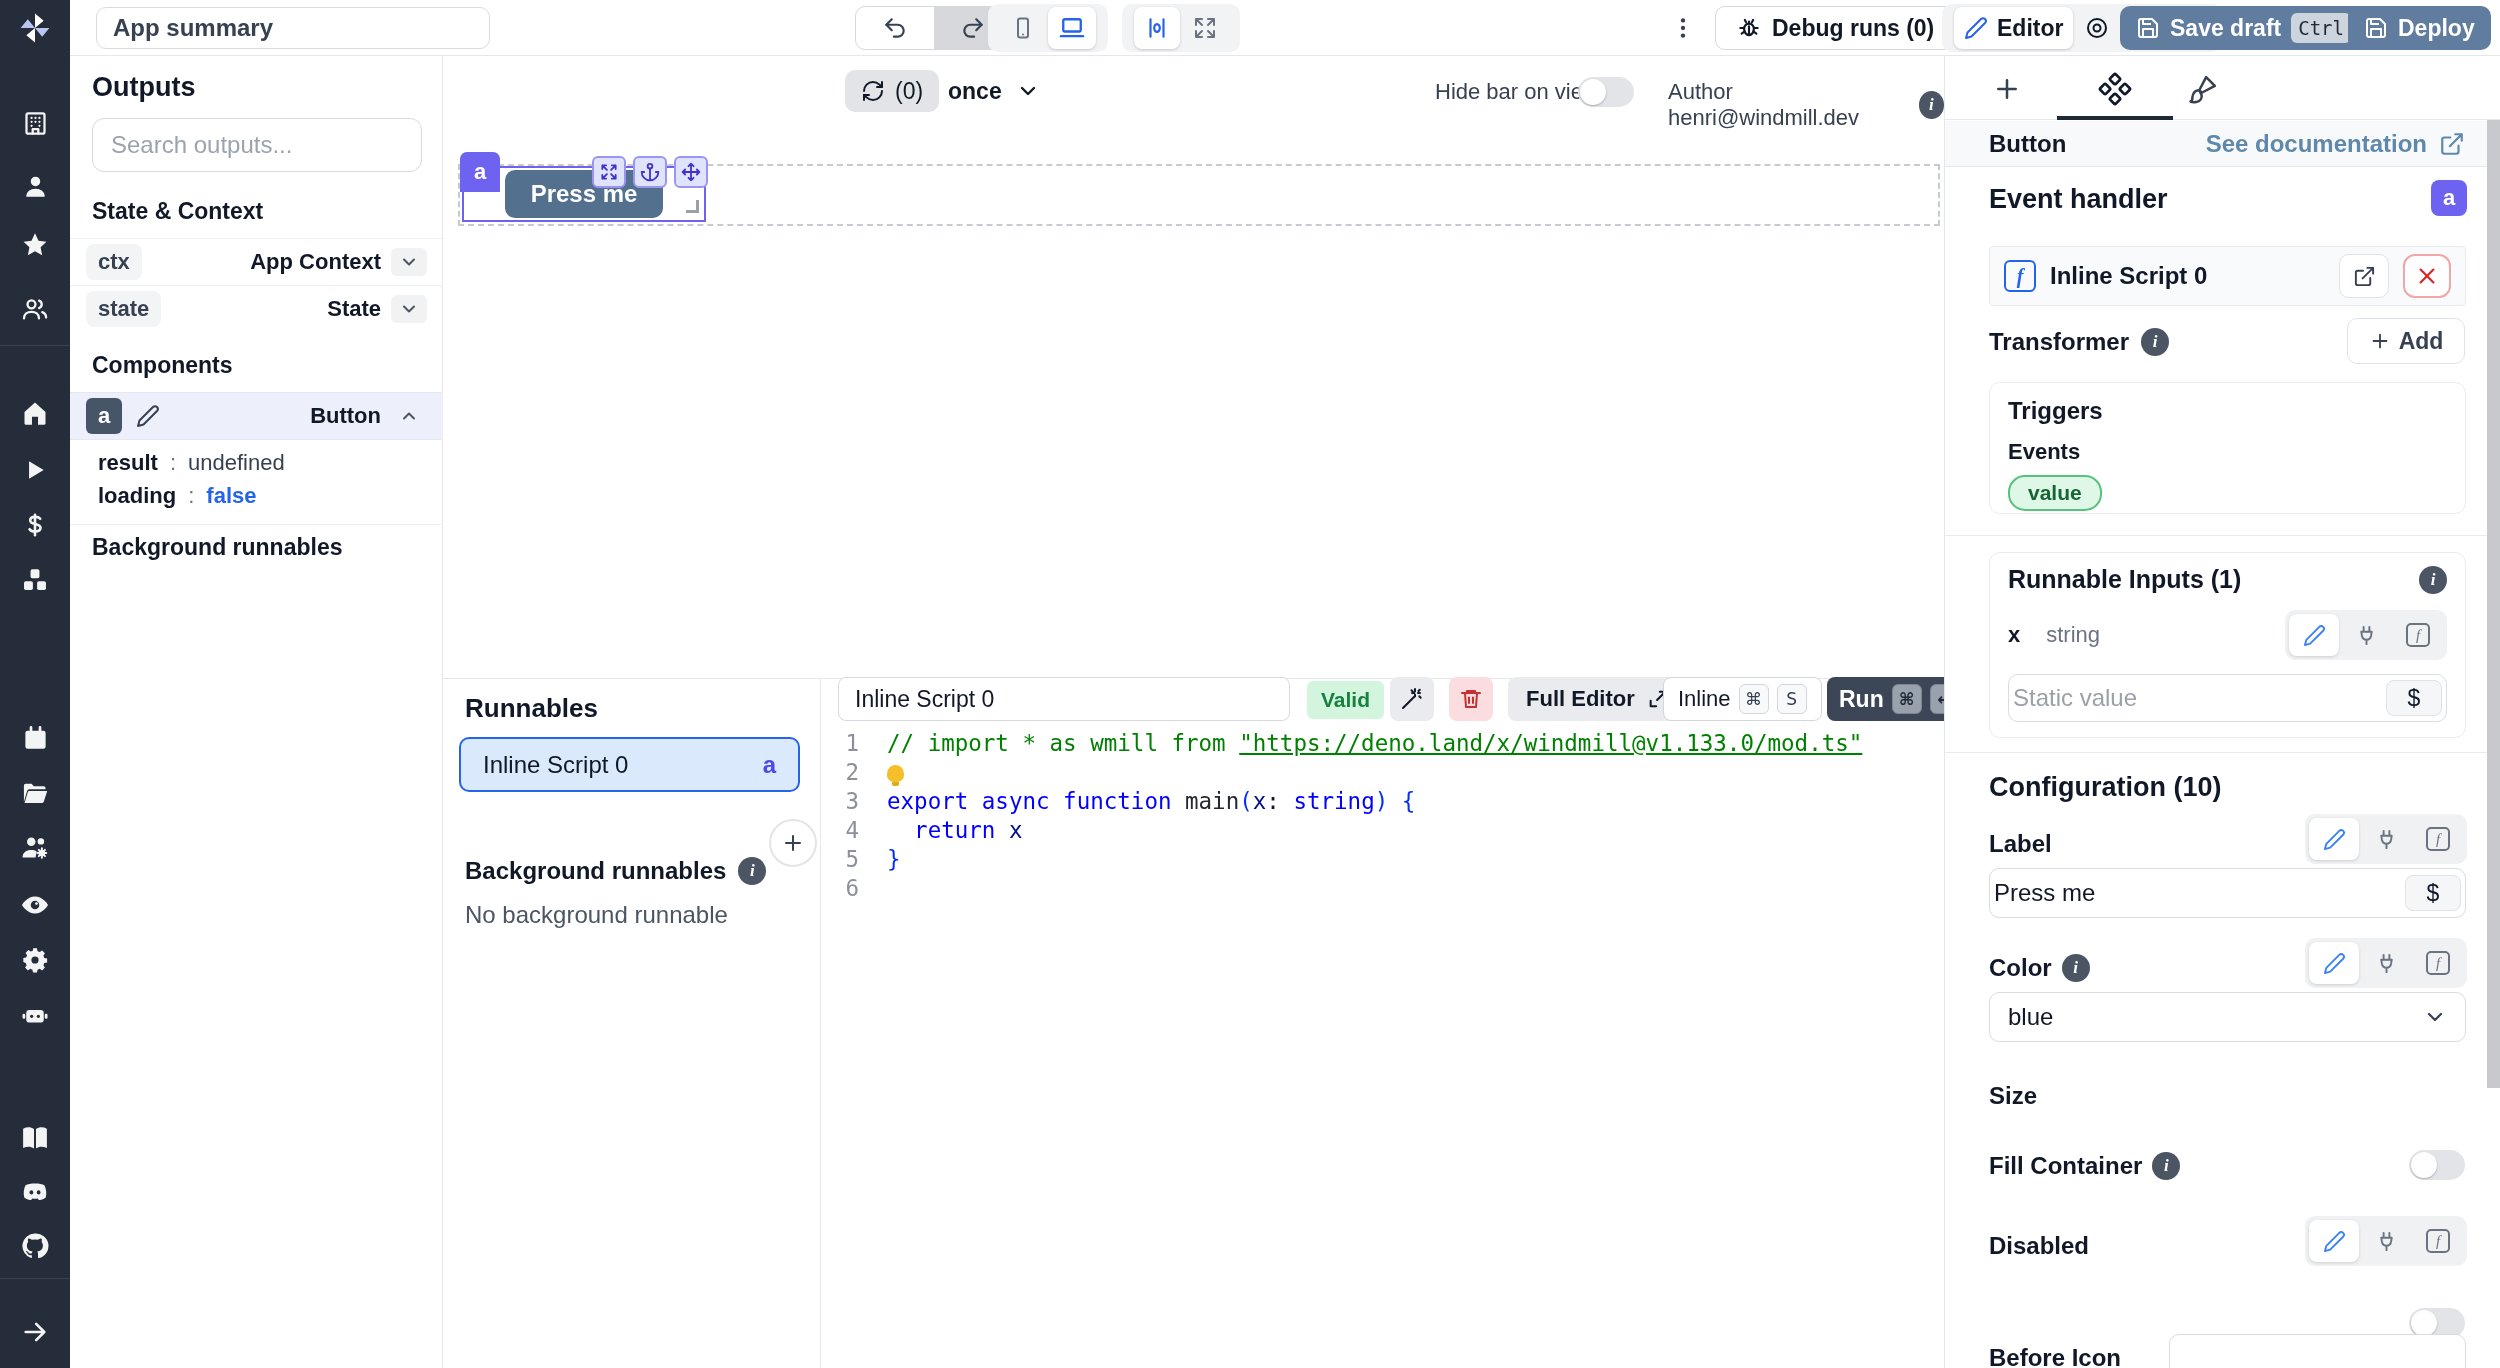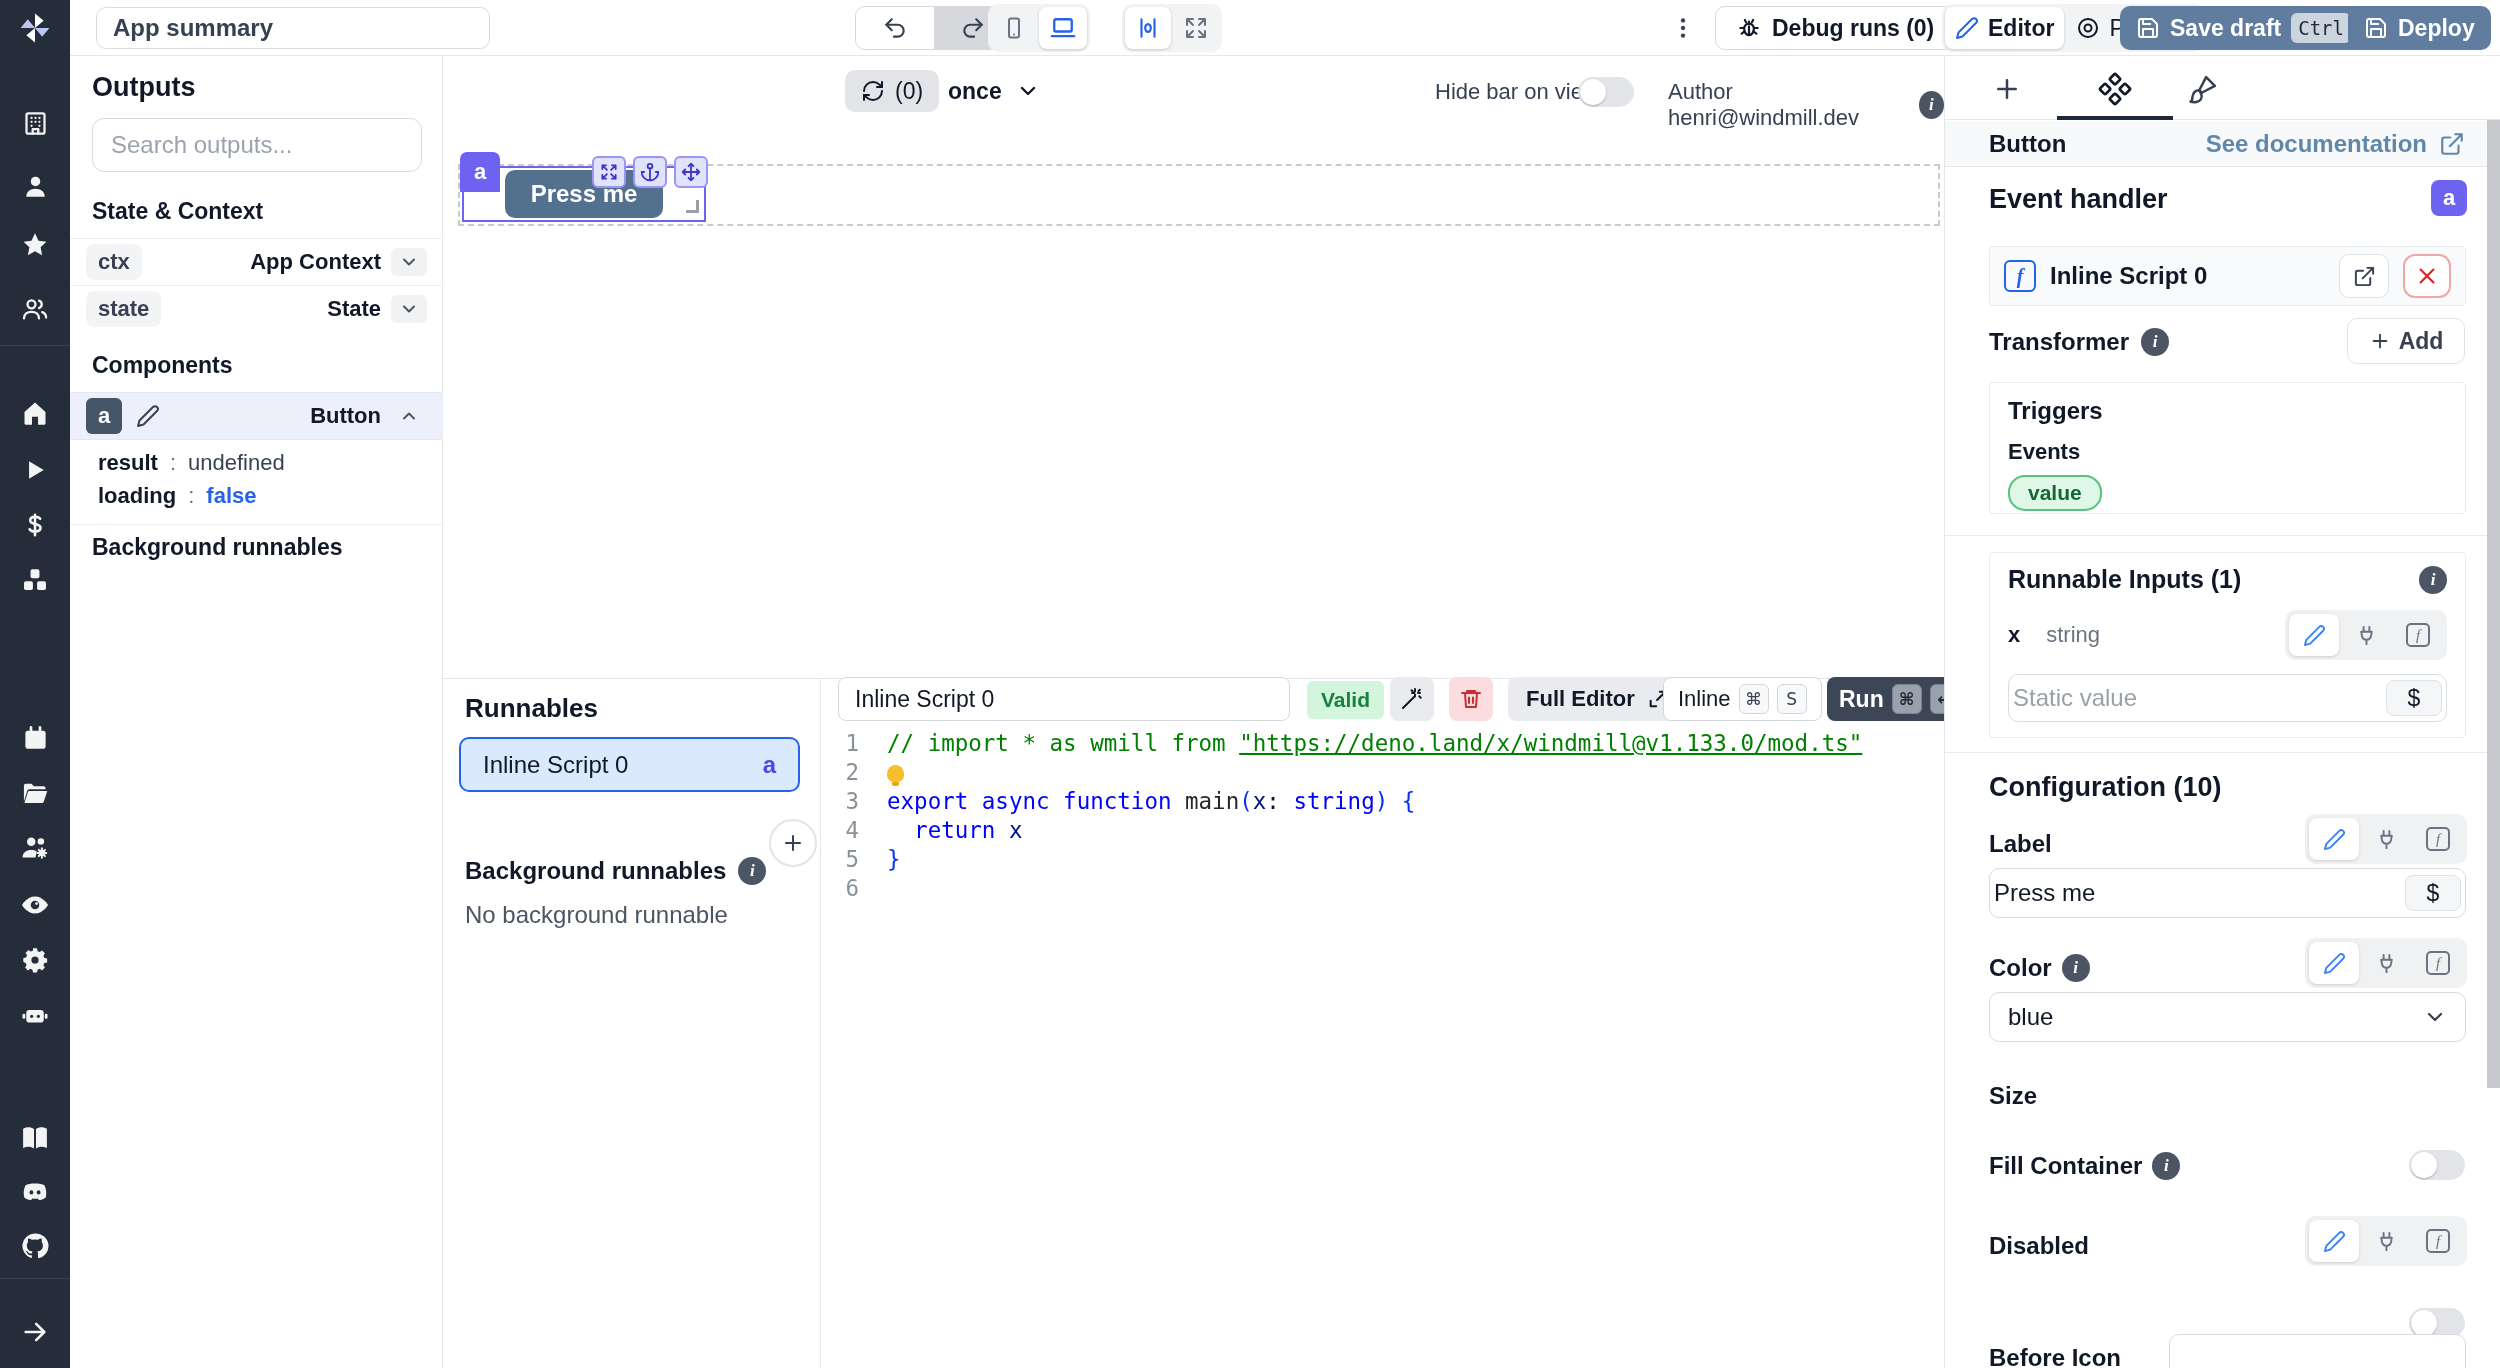"Editor" .pillgroup { padding: 3px -> 12px }
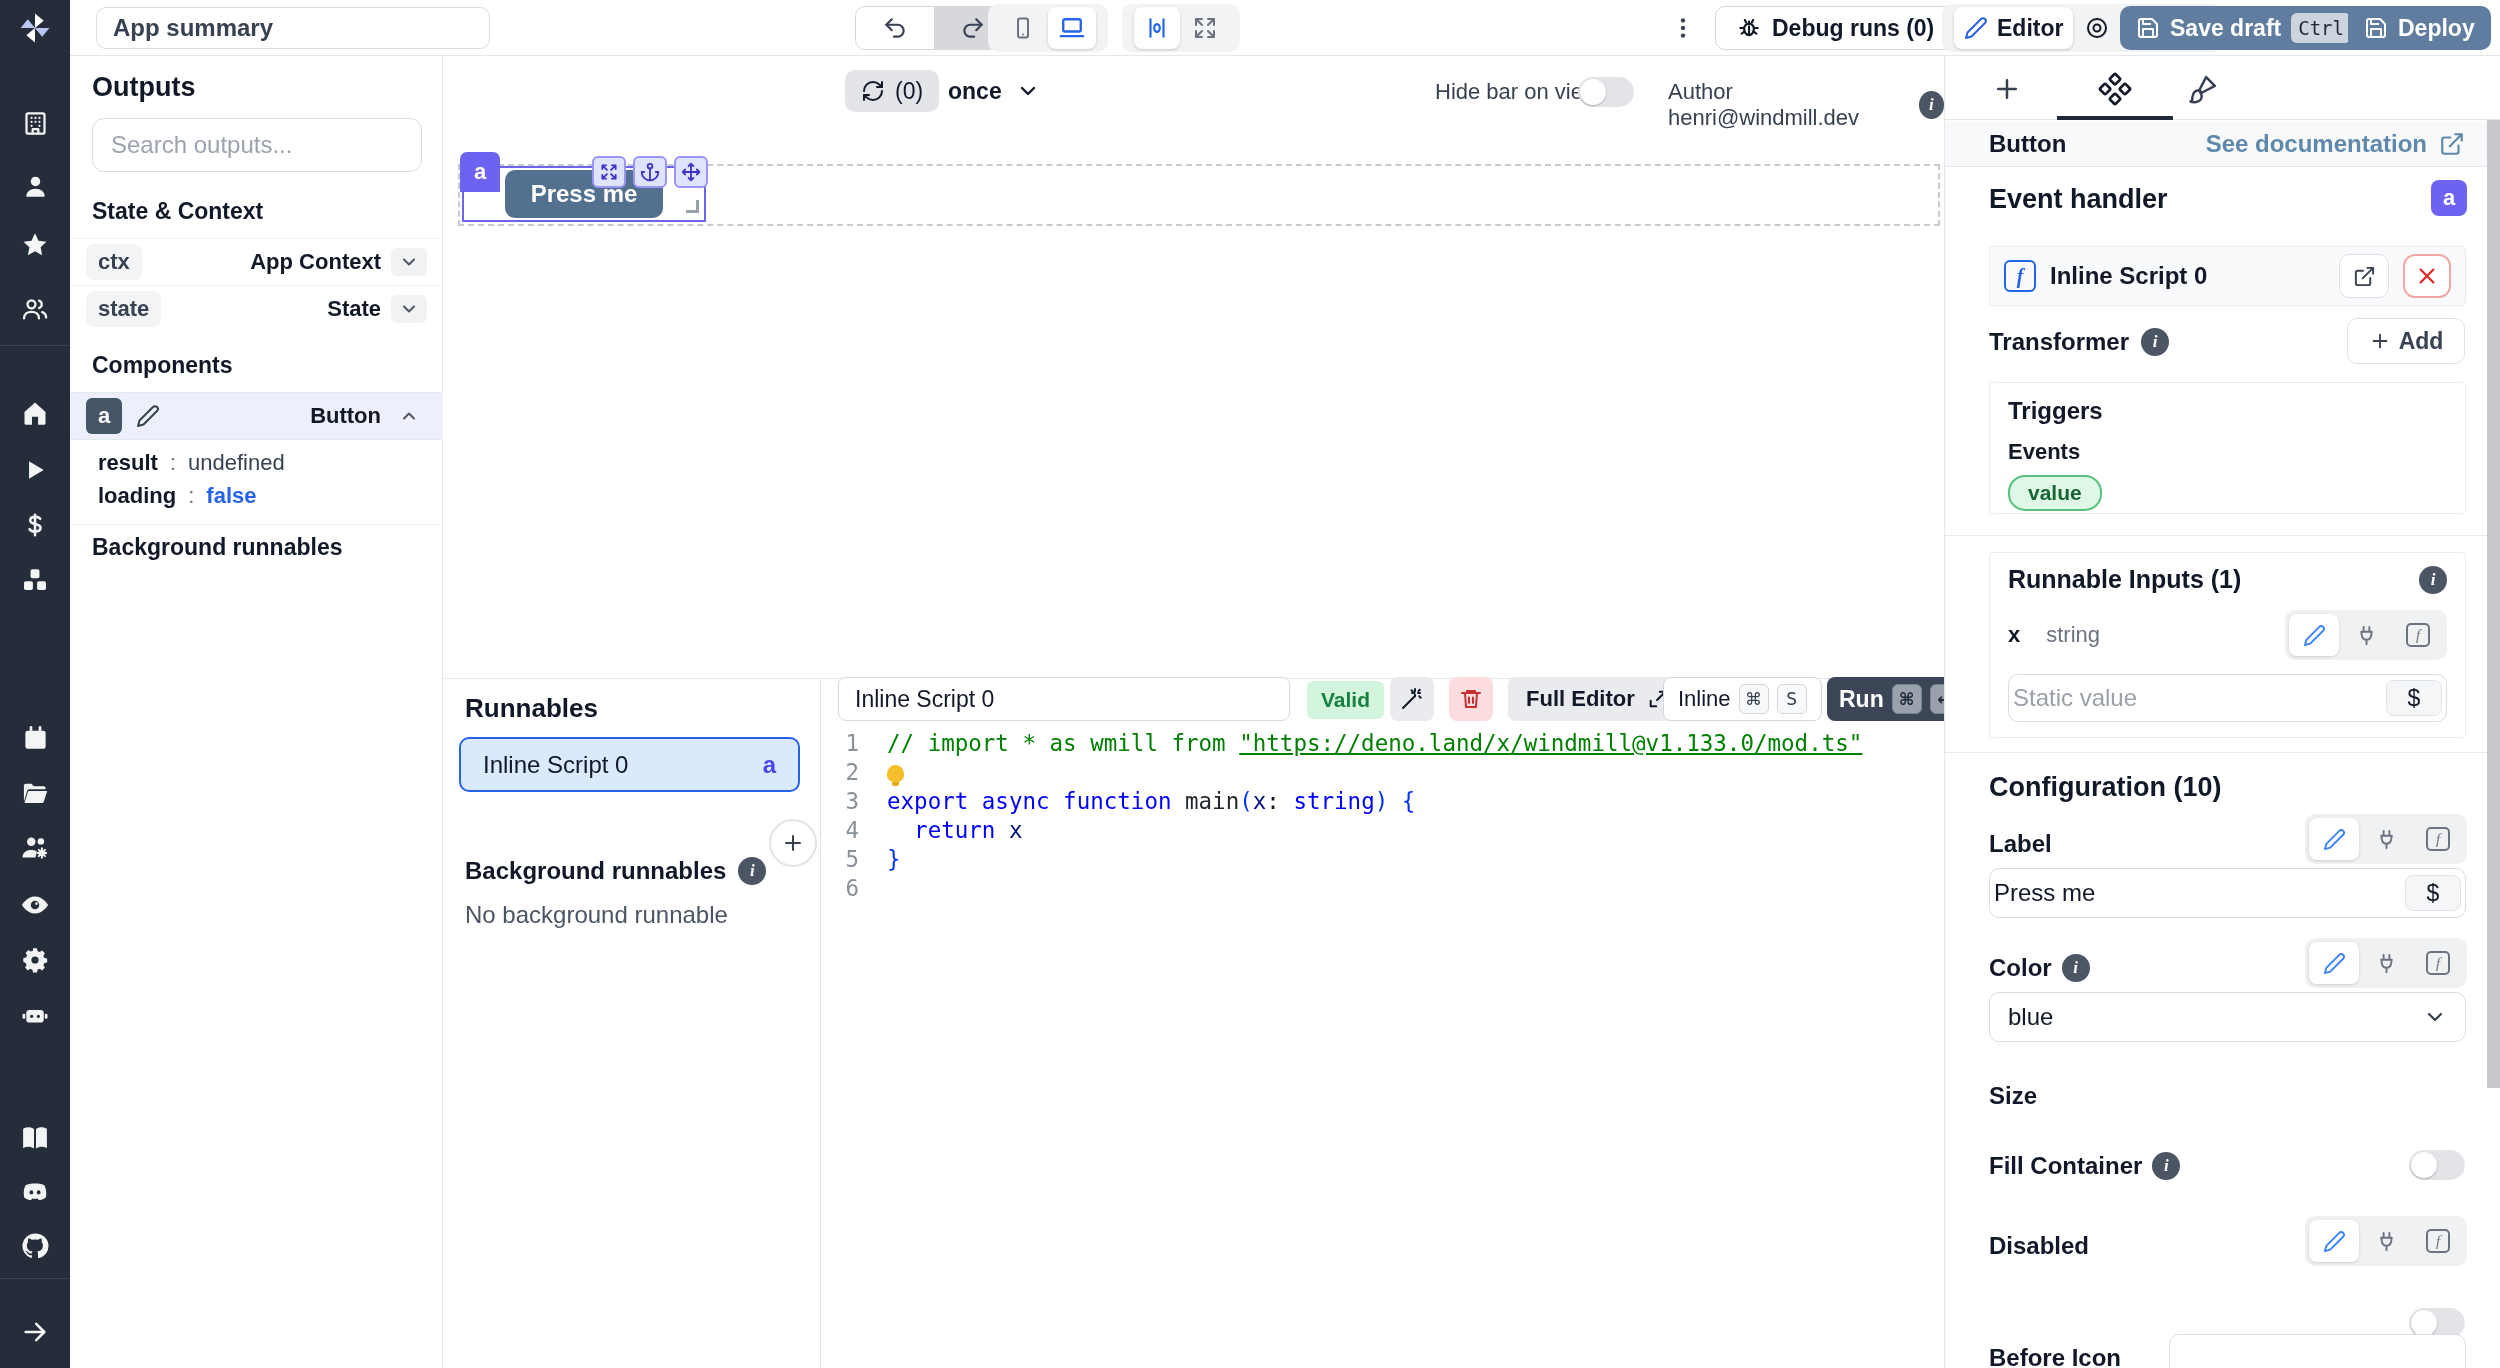"Triggers" .box { border-radius: 4px -> 11px }
